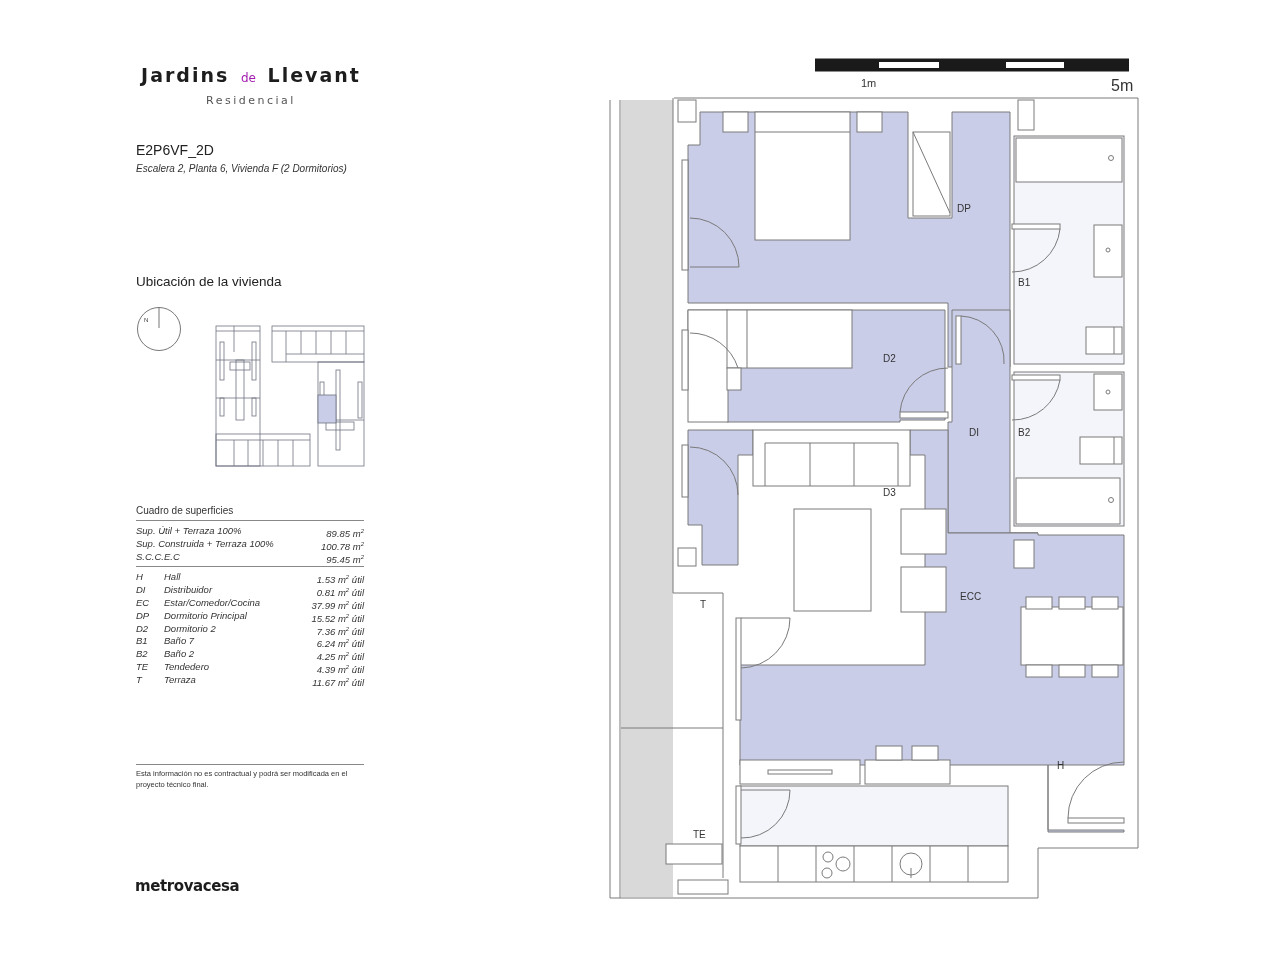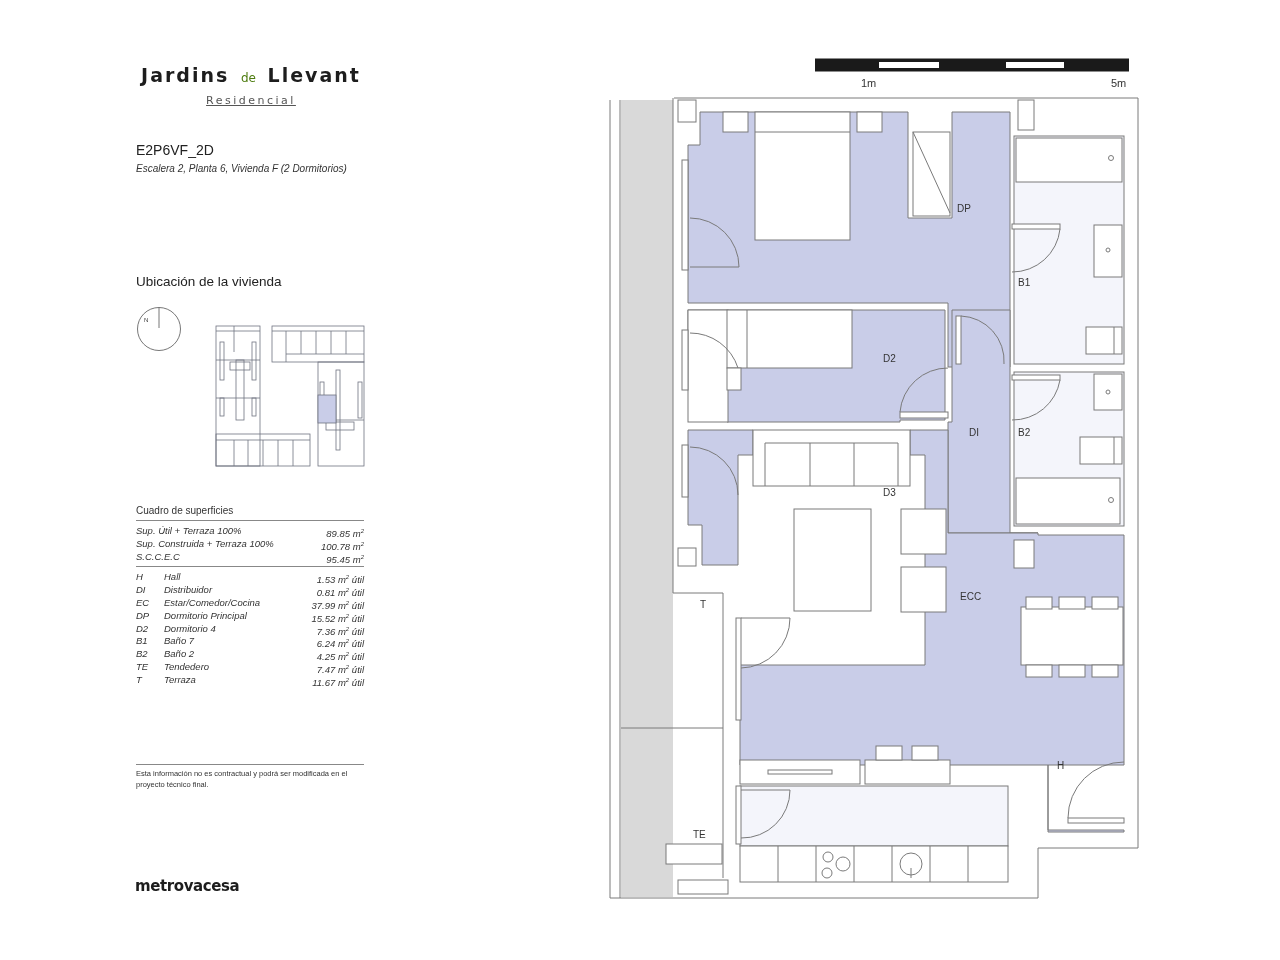"de" .brand-name .de { color: #4d7c0f -> #a21caf }
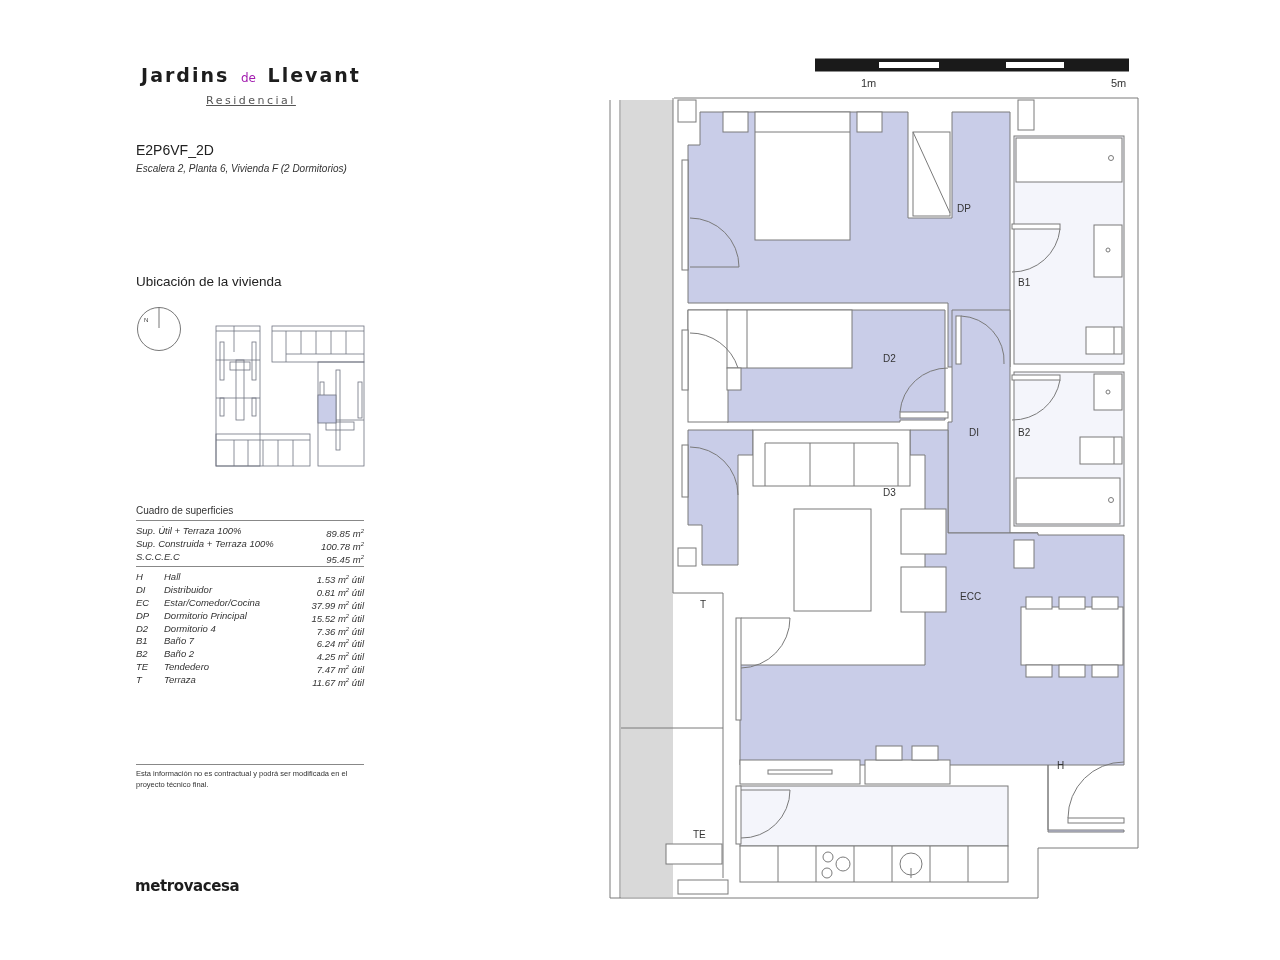"5m" .scale-l5 { font-size: 11px -> 16px }
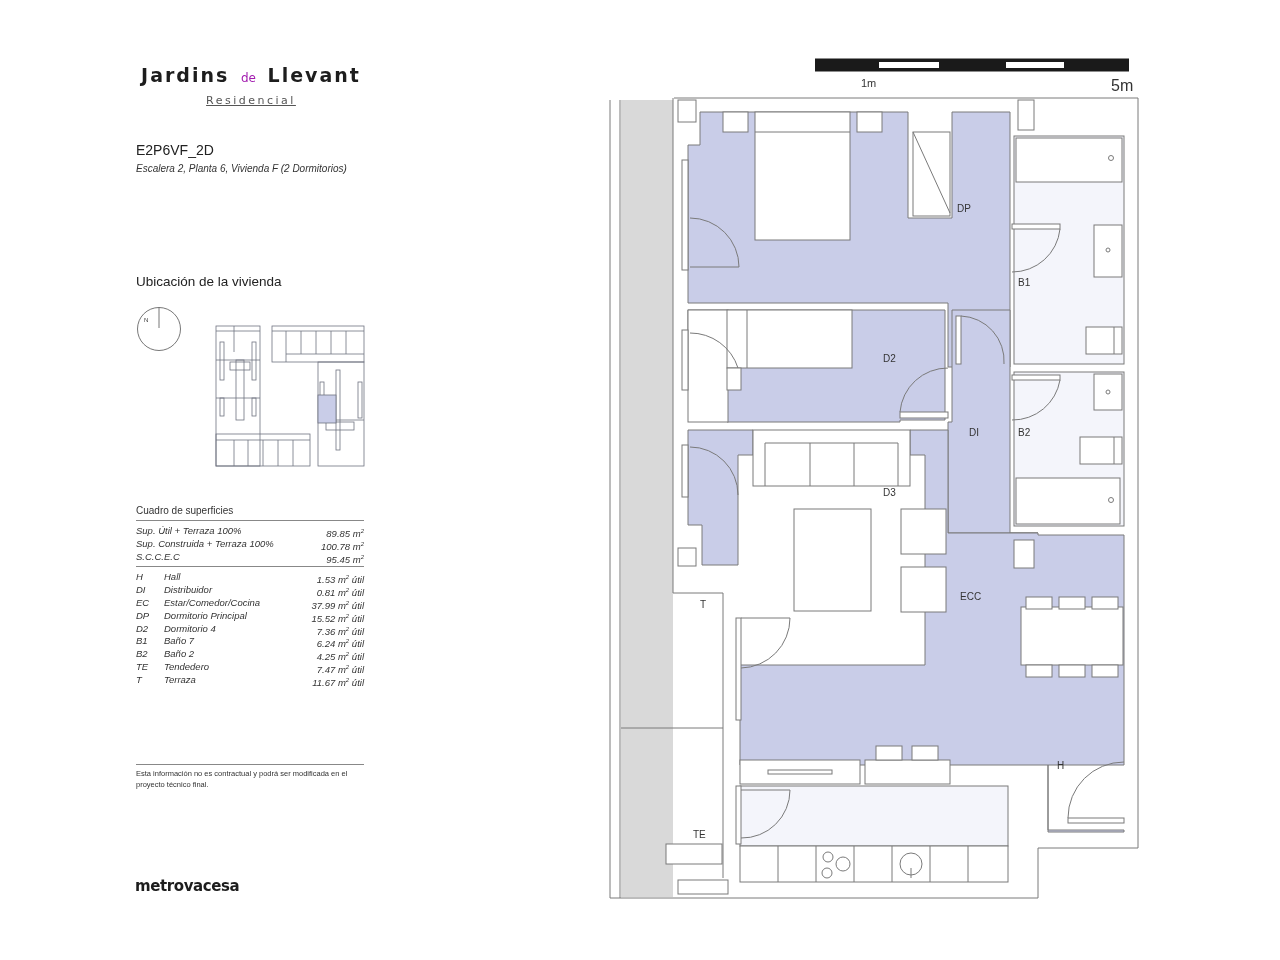"Residencial" .brand-sub { text-decoration: underline -> none }
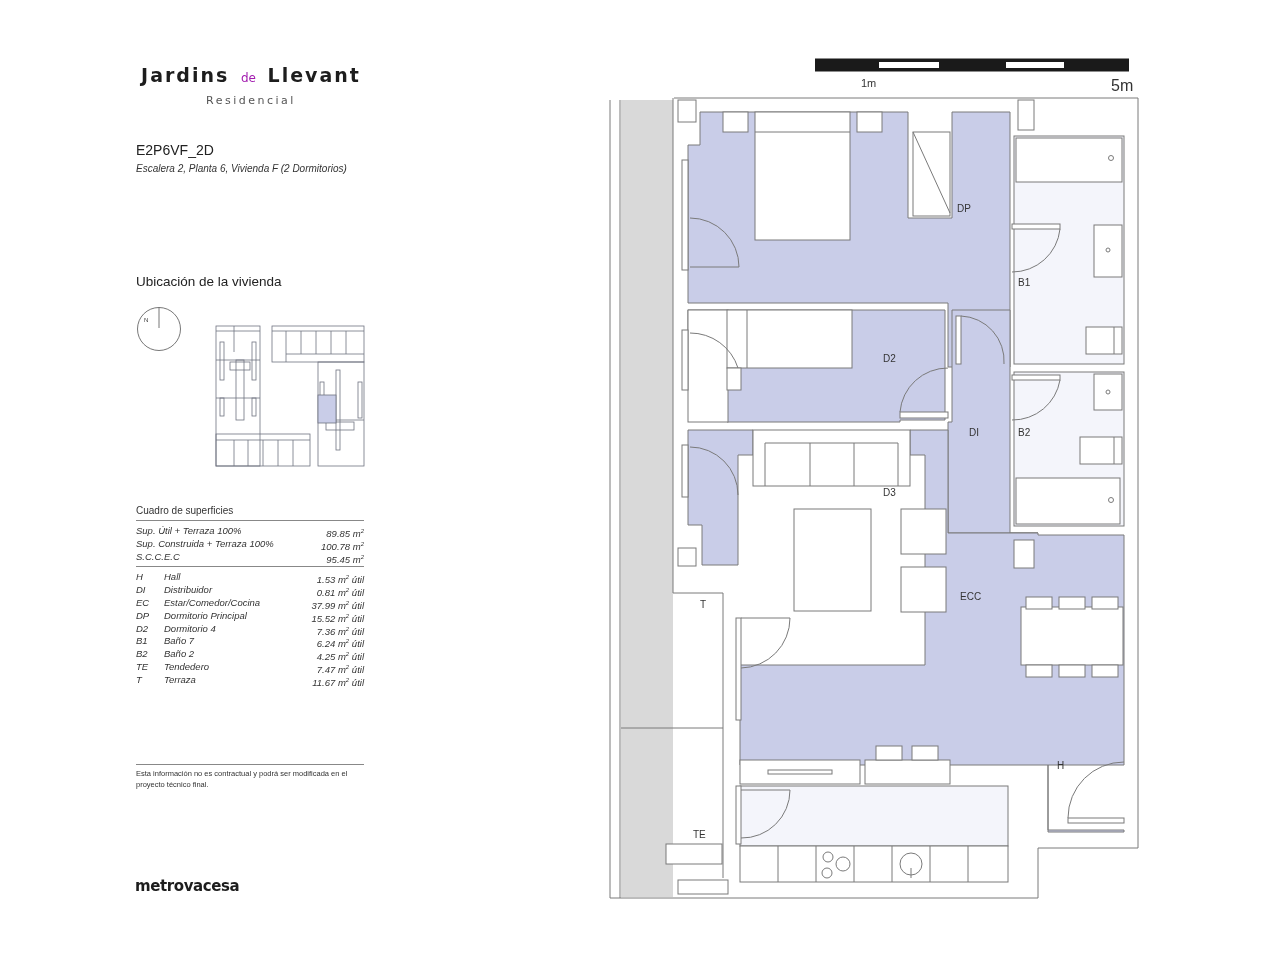"Dormitorio 4" span.nm { text: 4 -> 2 }
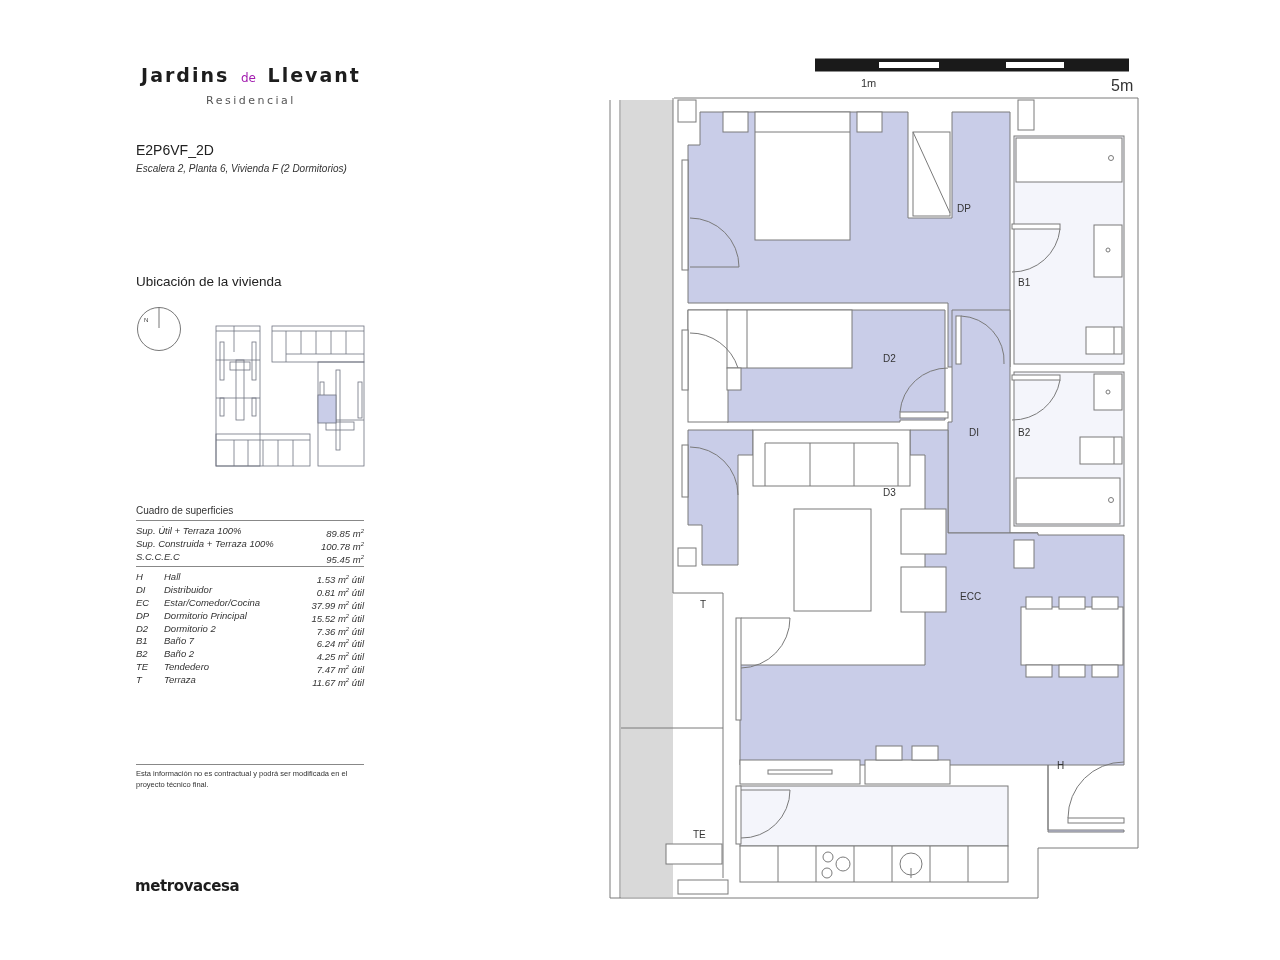"7.47 m" span { text: 7.47 -> 4.39 }
